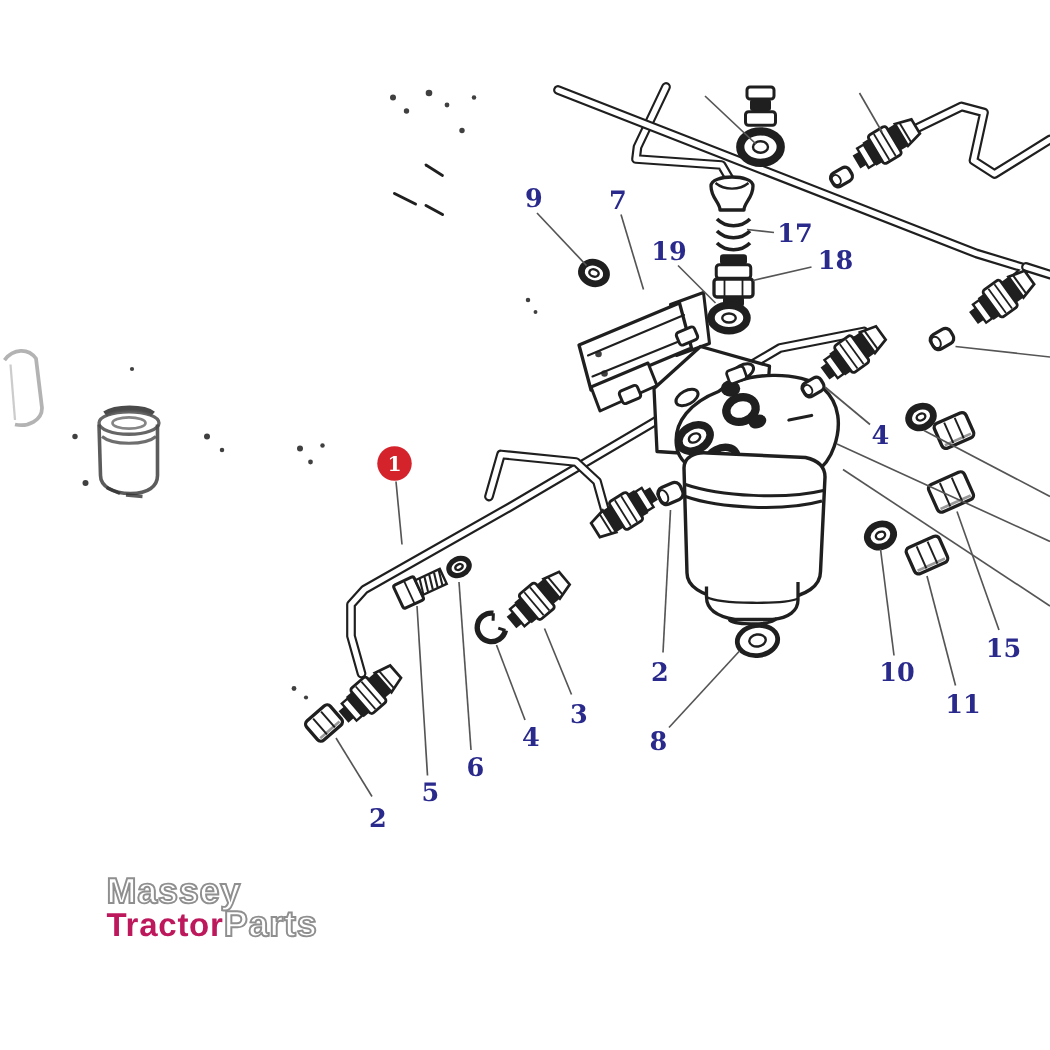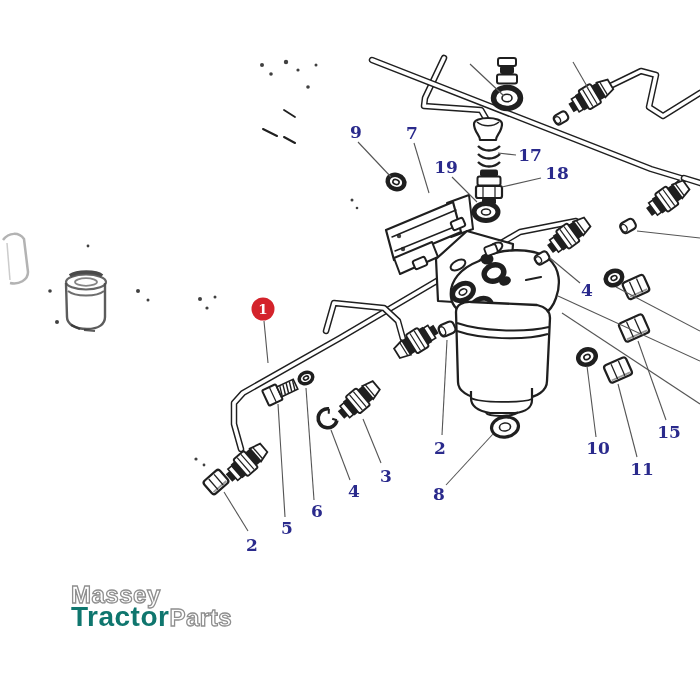"Tractor" .wm-red { color: #0f766e -> #be185d; font-size: 28px -> 22px }
